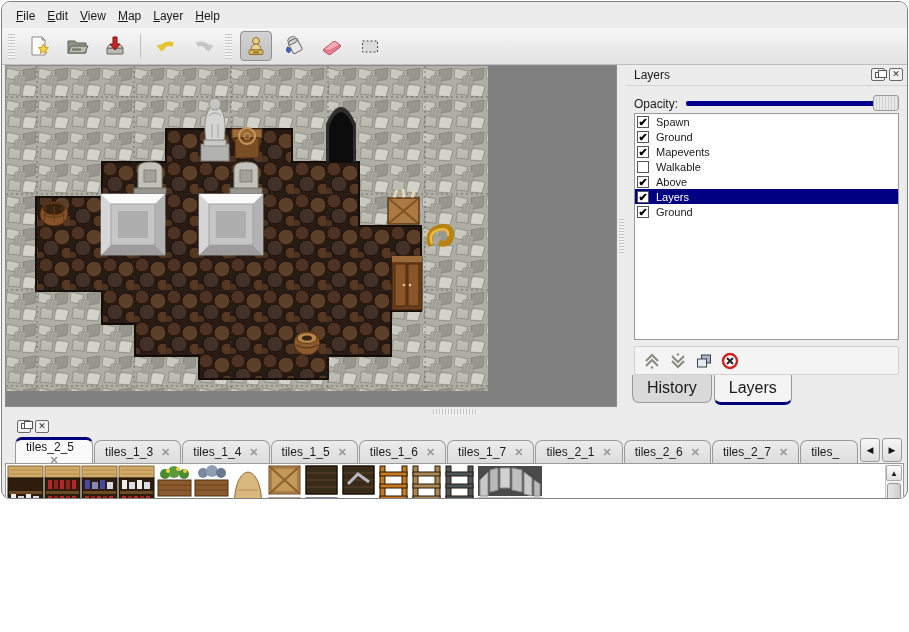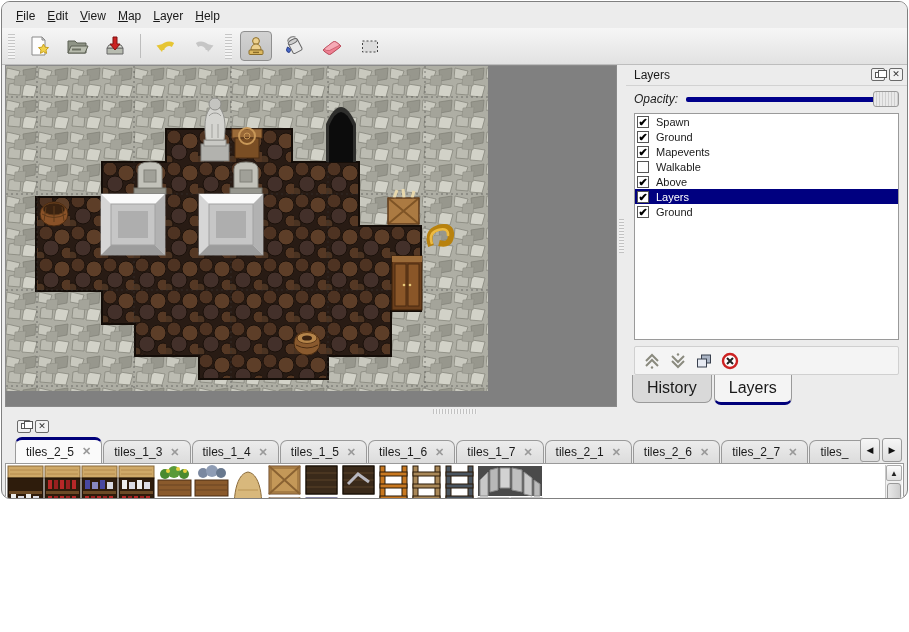"Opacity:" .opacity-row { align-items: center -> flex-end; font-style: italic -> none }
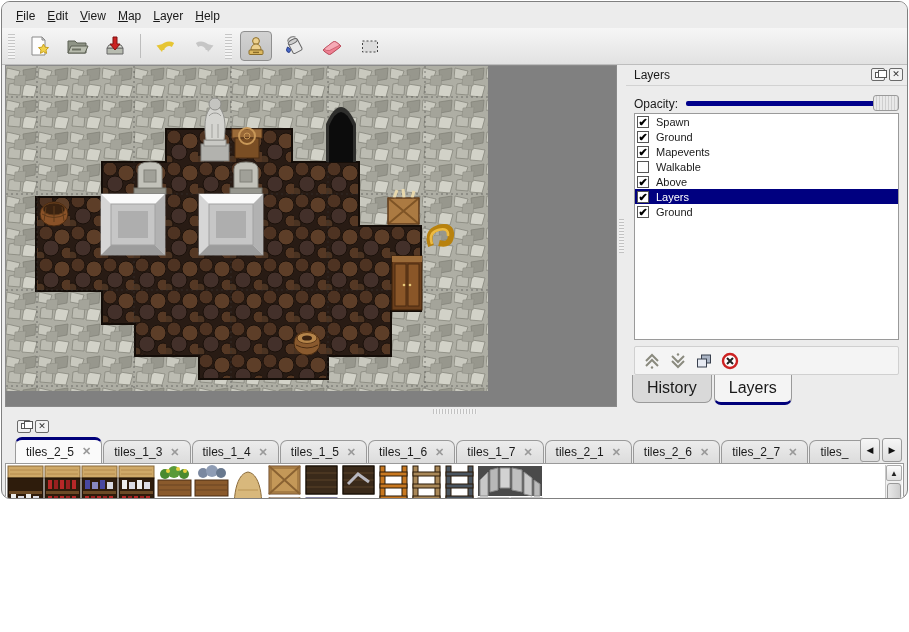"tiles_2_5" .ts-tab.active { flex-direction: none -> column }
